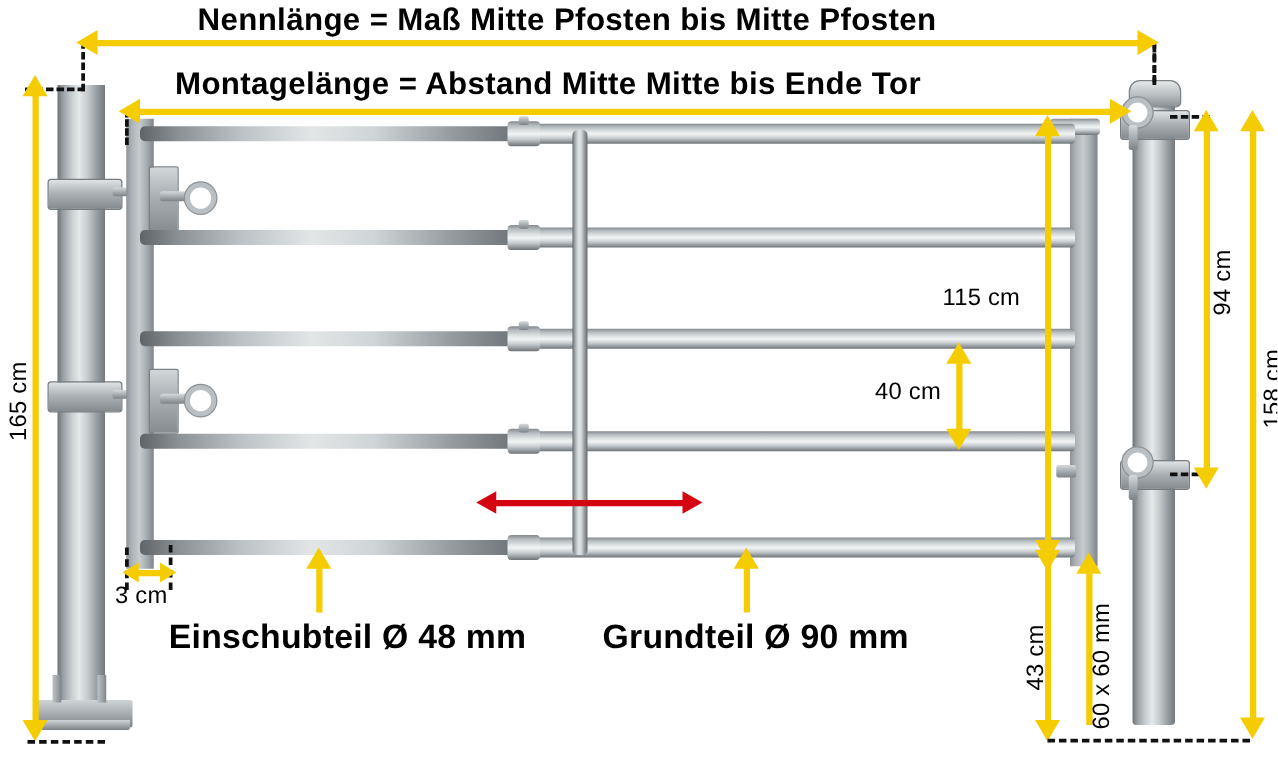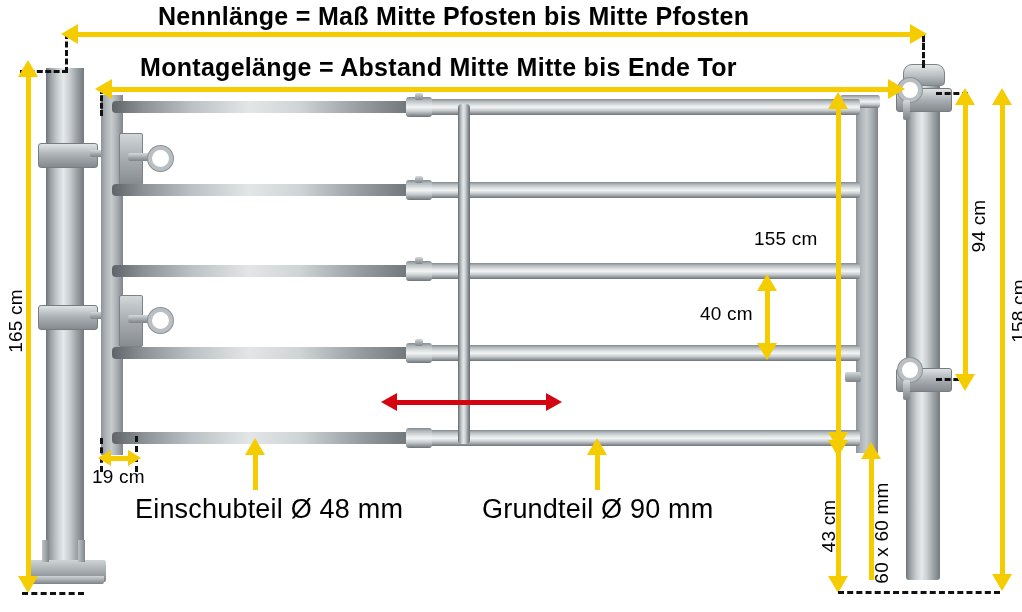"155 cm" div.txt { text: 155 -> 115 }
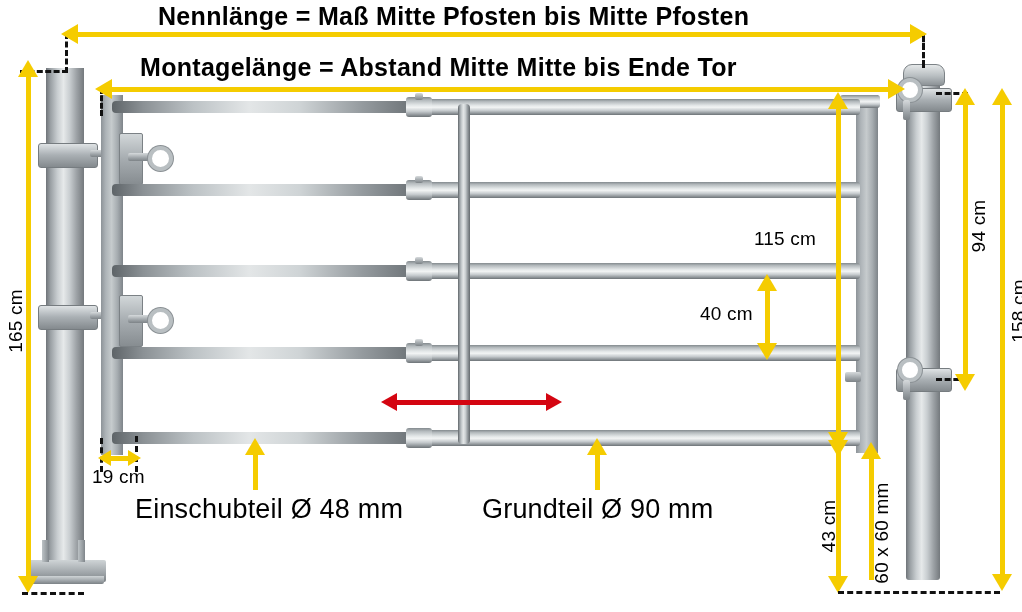"19 cm" div.txt { text: 19 -> 3 }
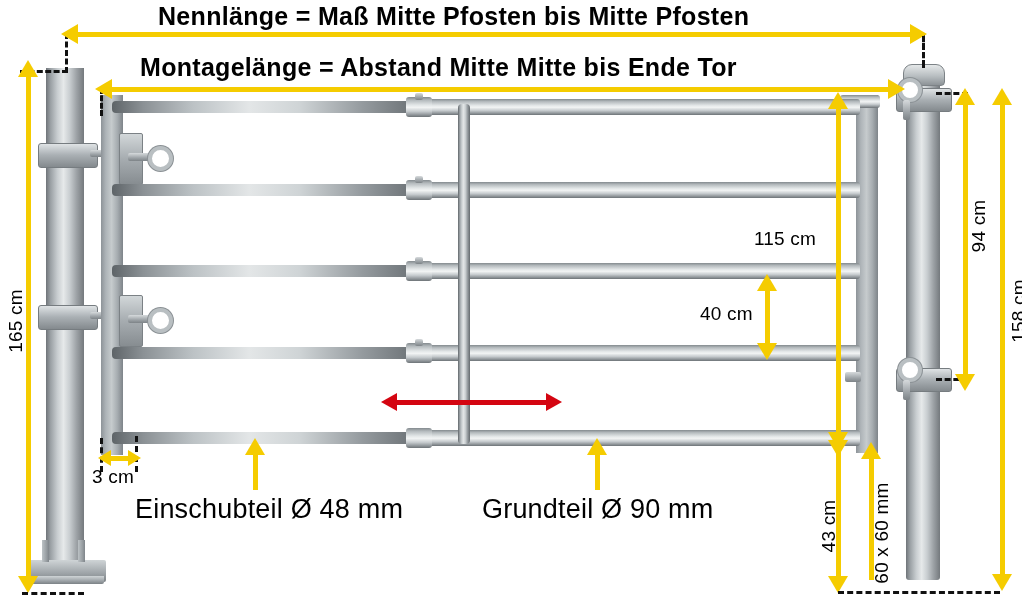"Einschubteil Ø 48 mm" .big { font-weight: 400 -> 700 }
